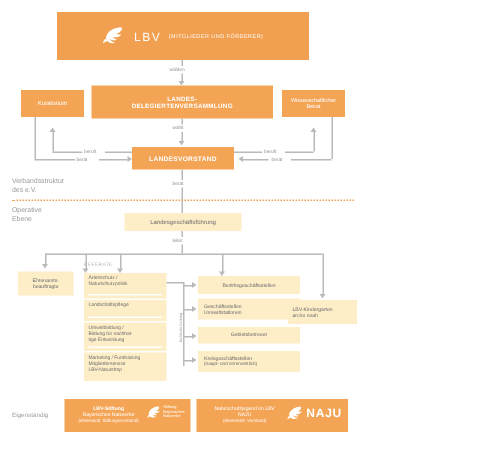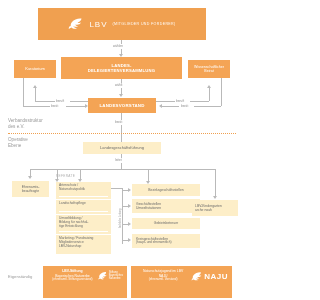"NAJU" .foot-box { align-items: flex-end -> flex-start; padding: 16px 4px -> 4px 4px }
